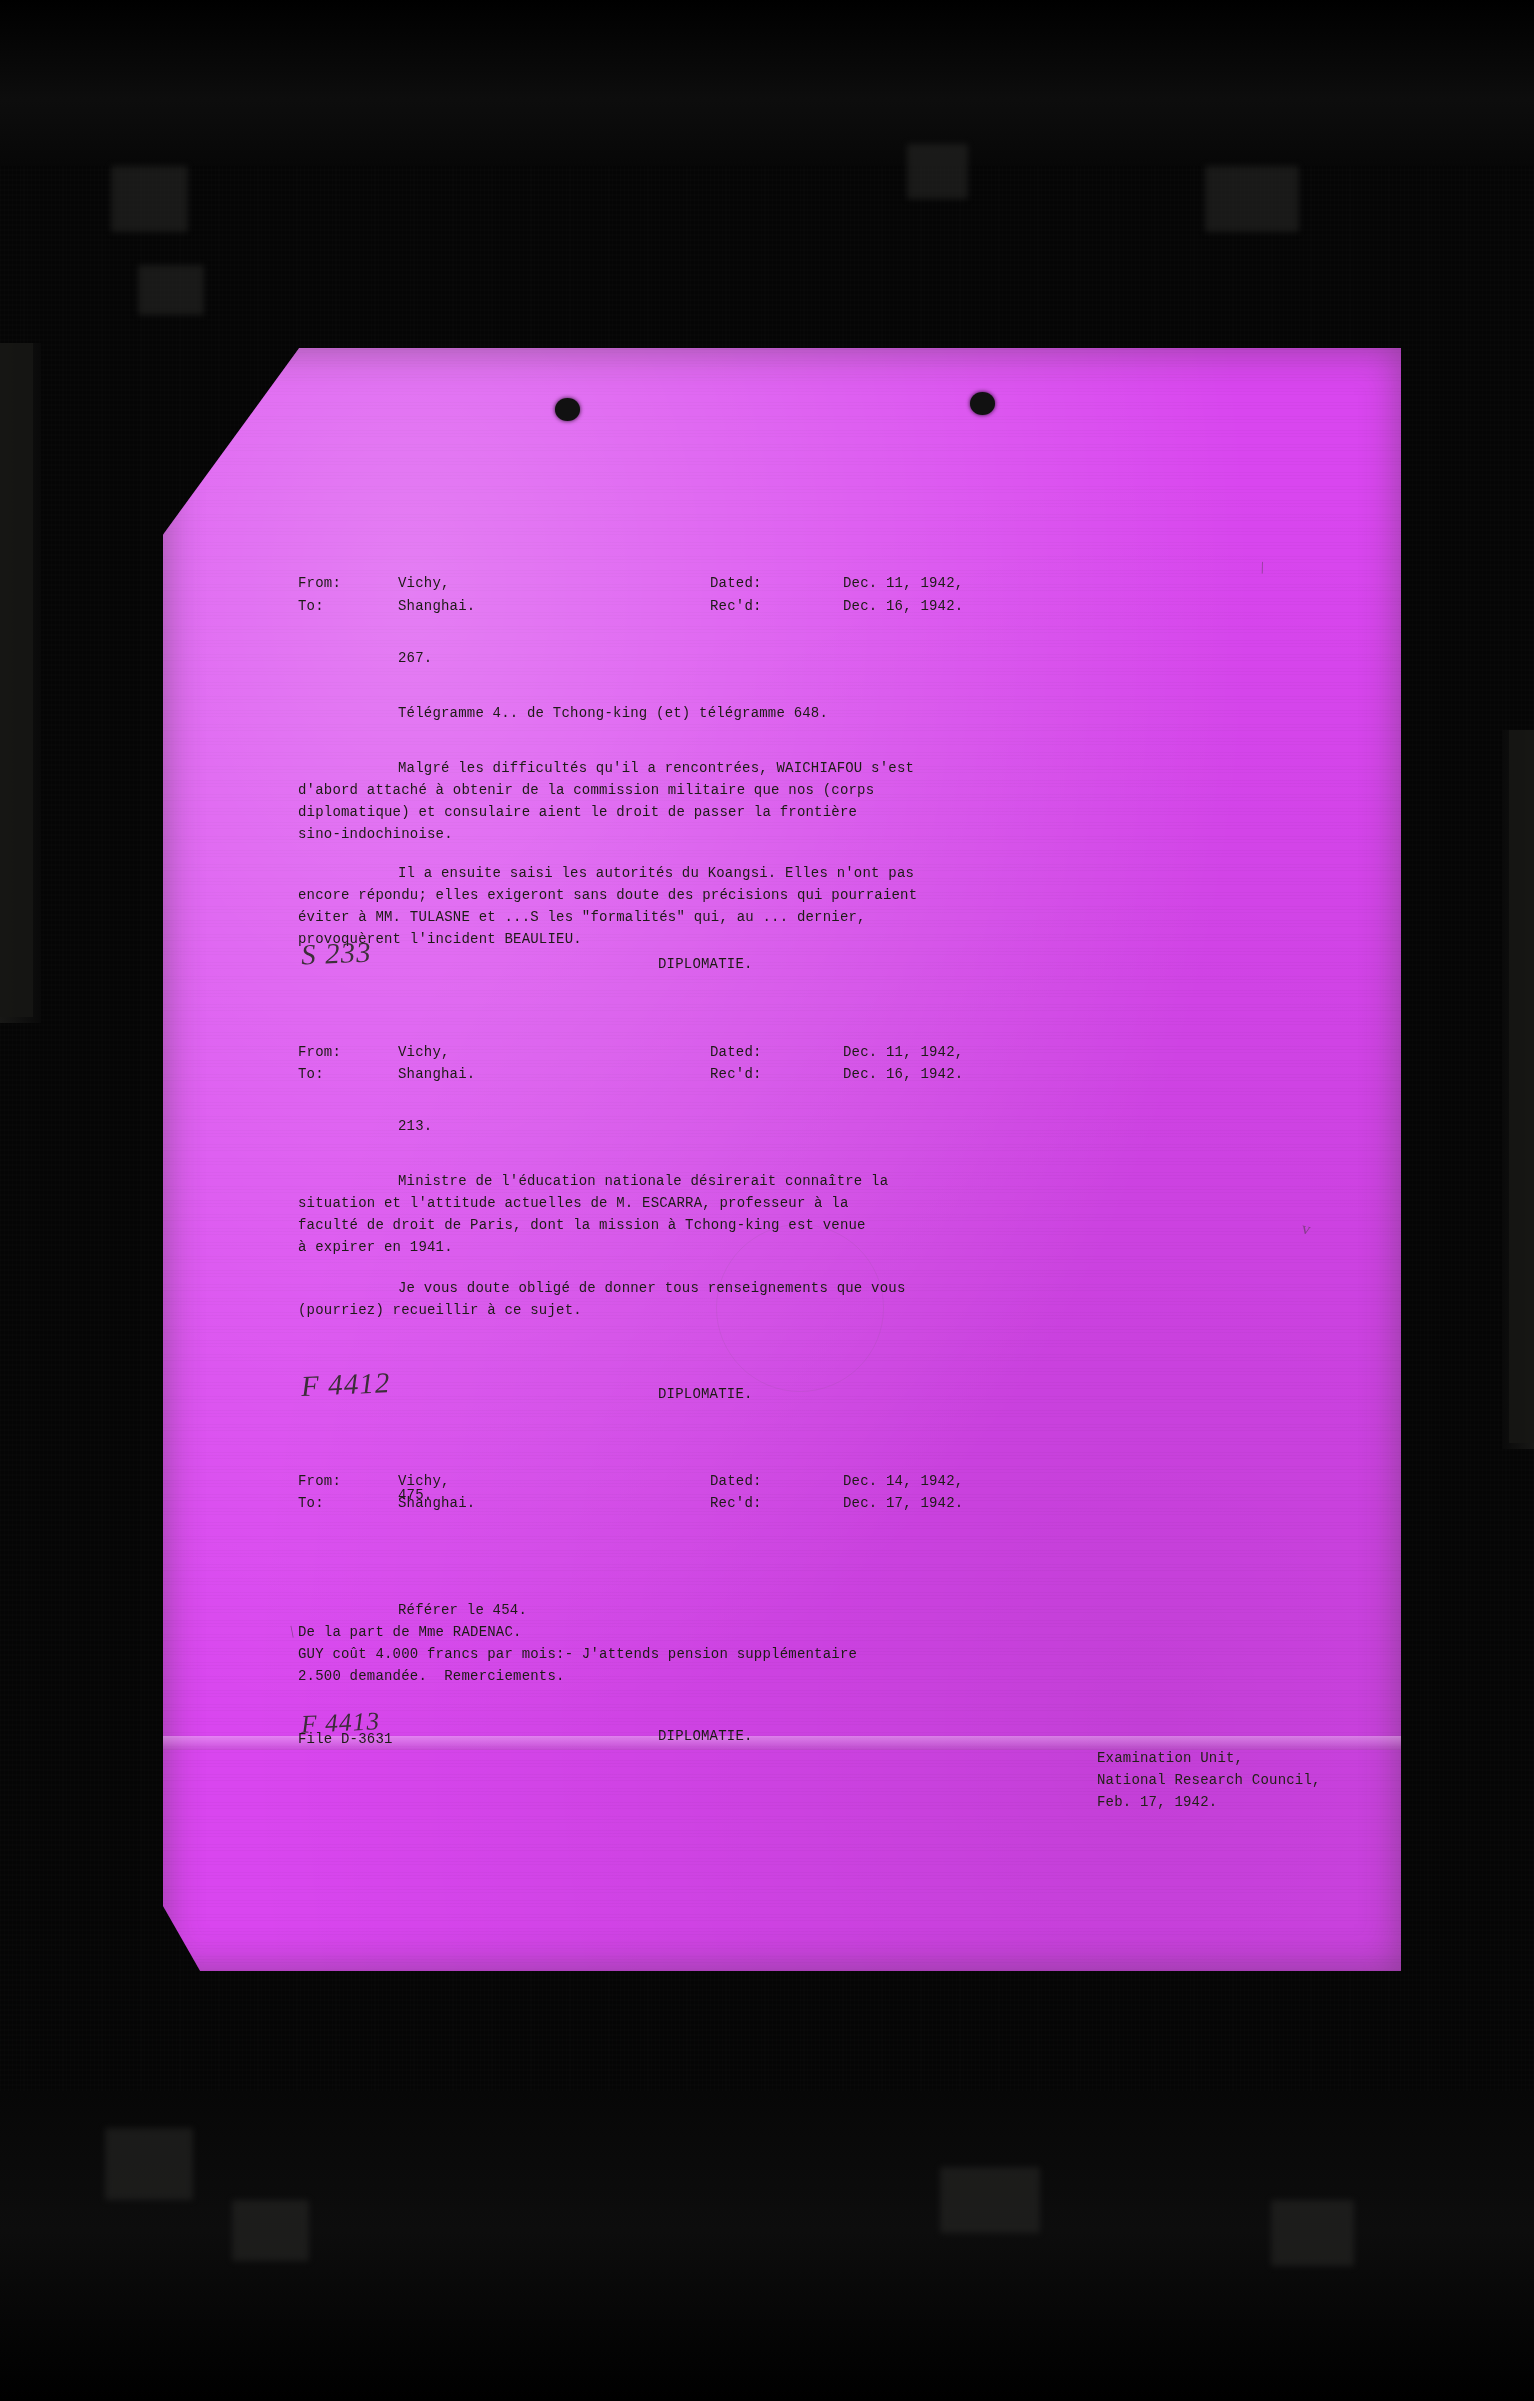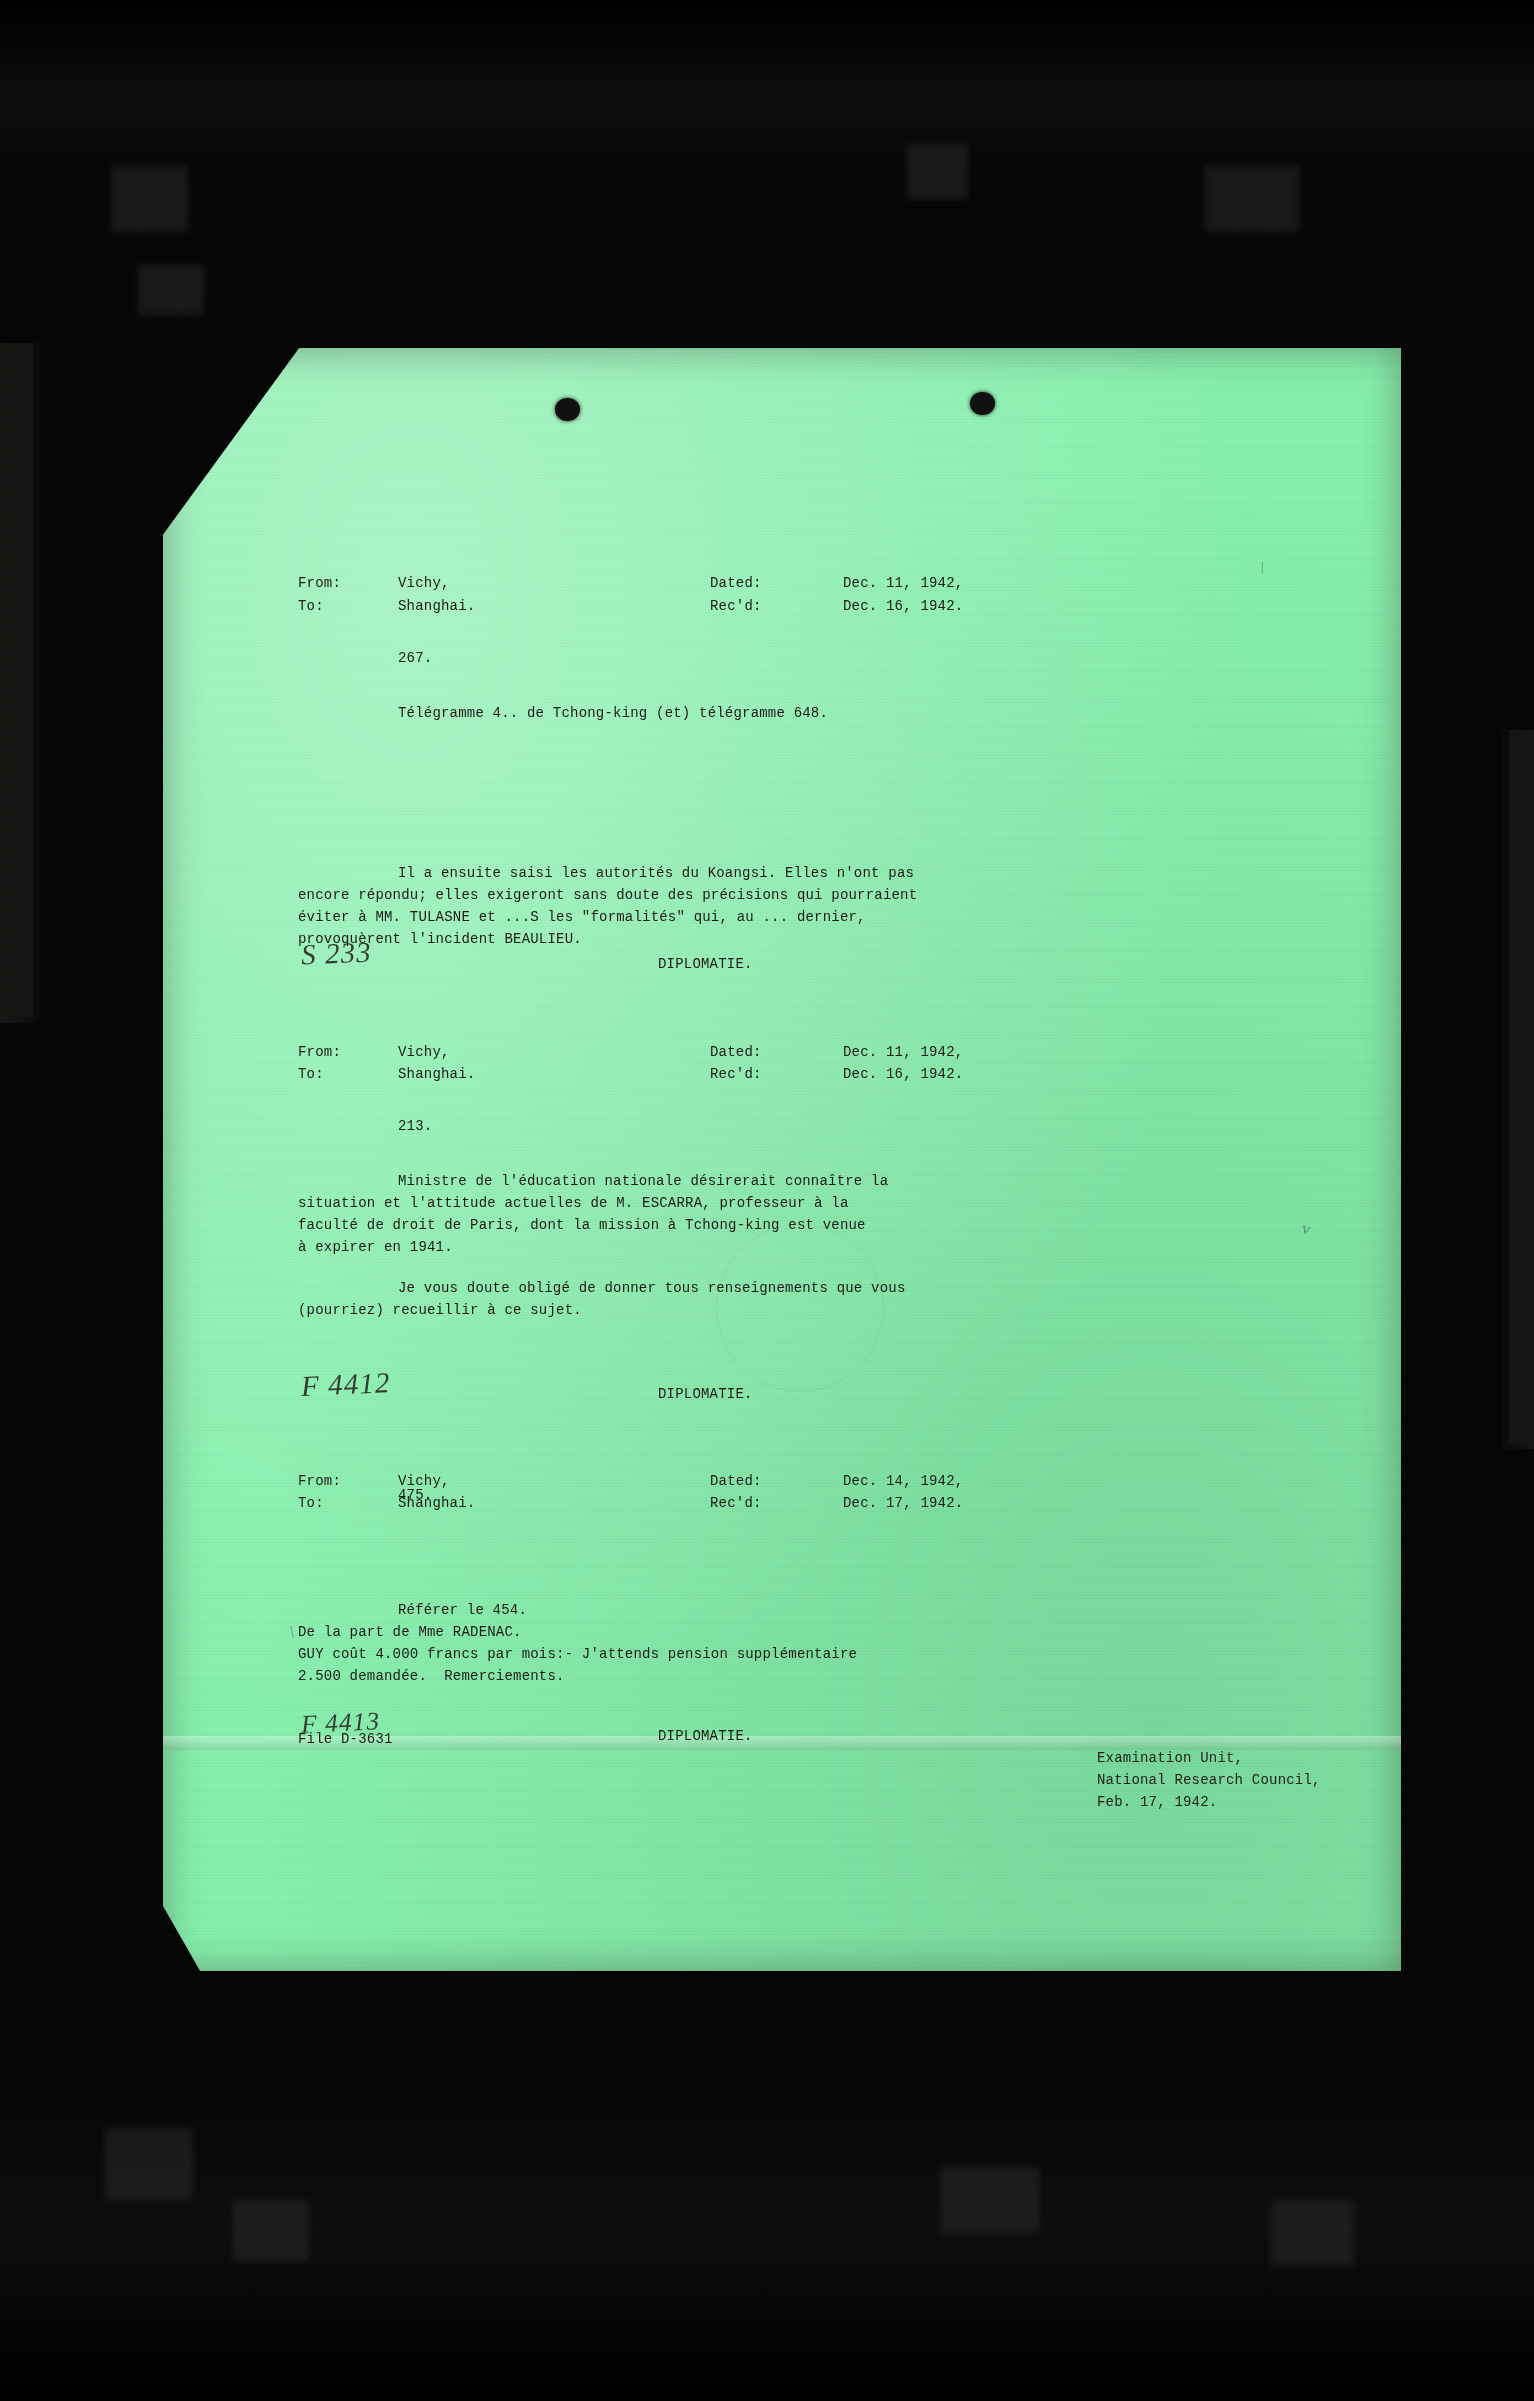"From:" .sheet { background: #86efac -> #d946ef }
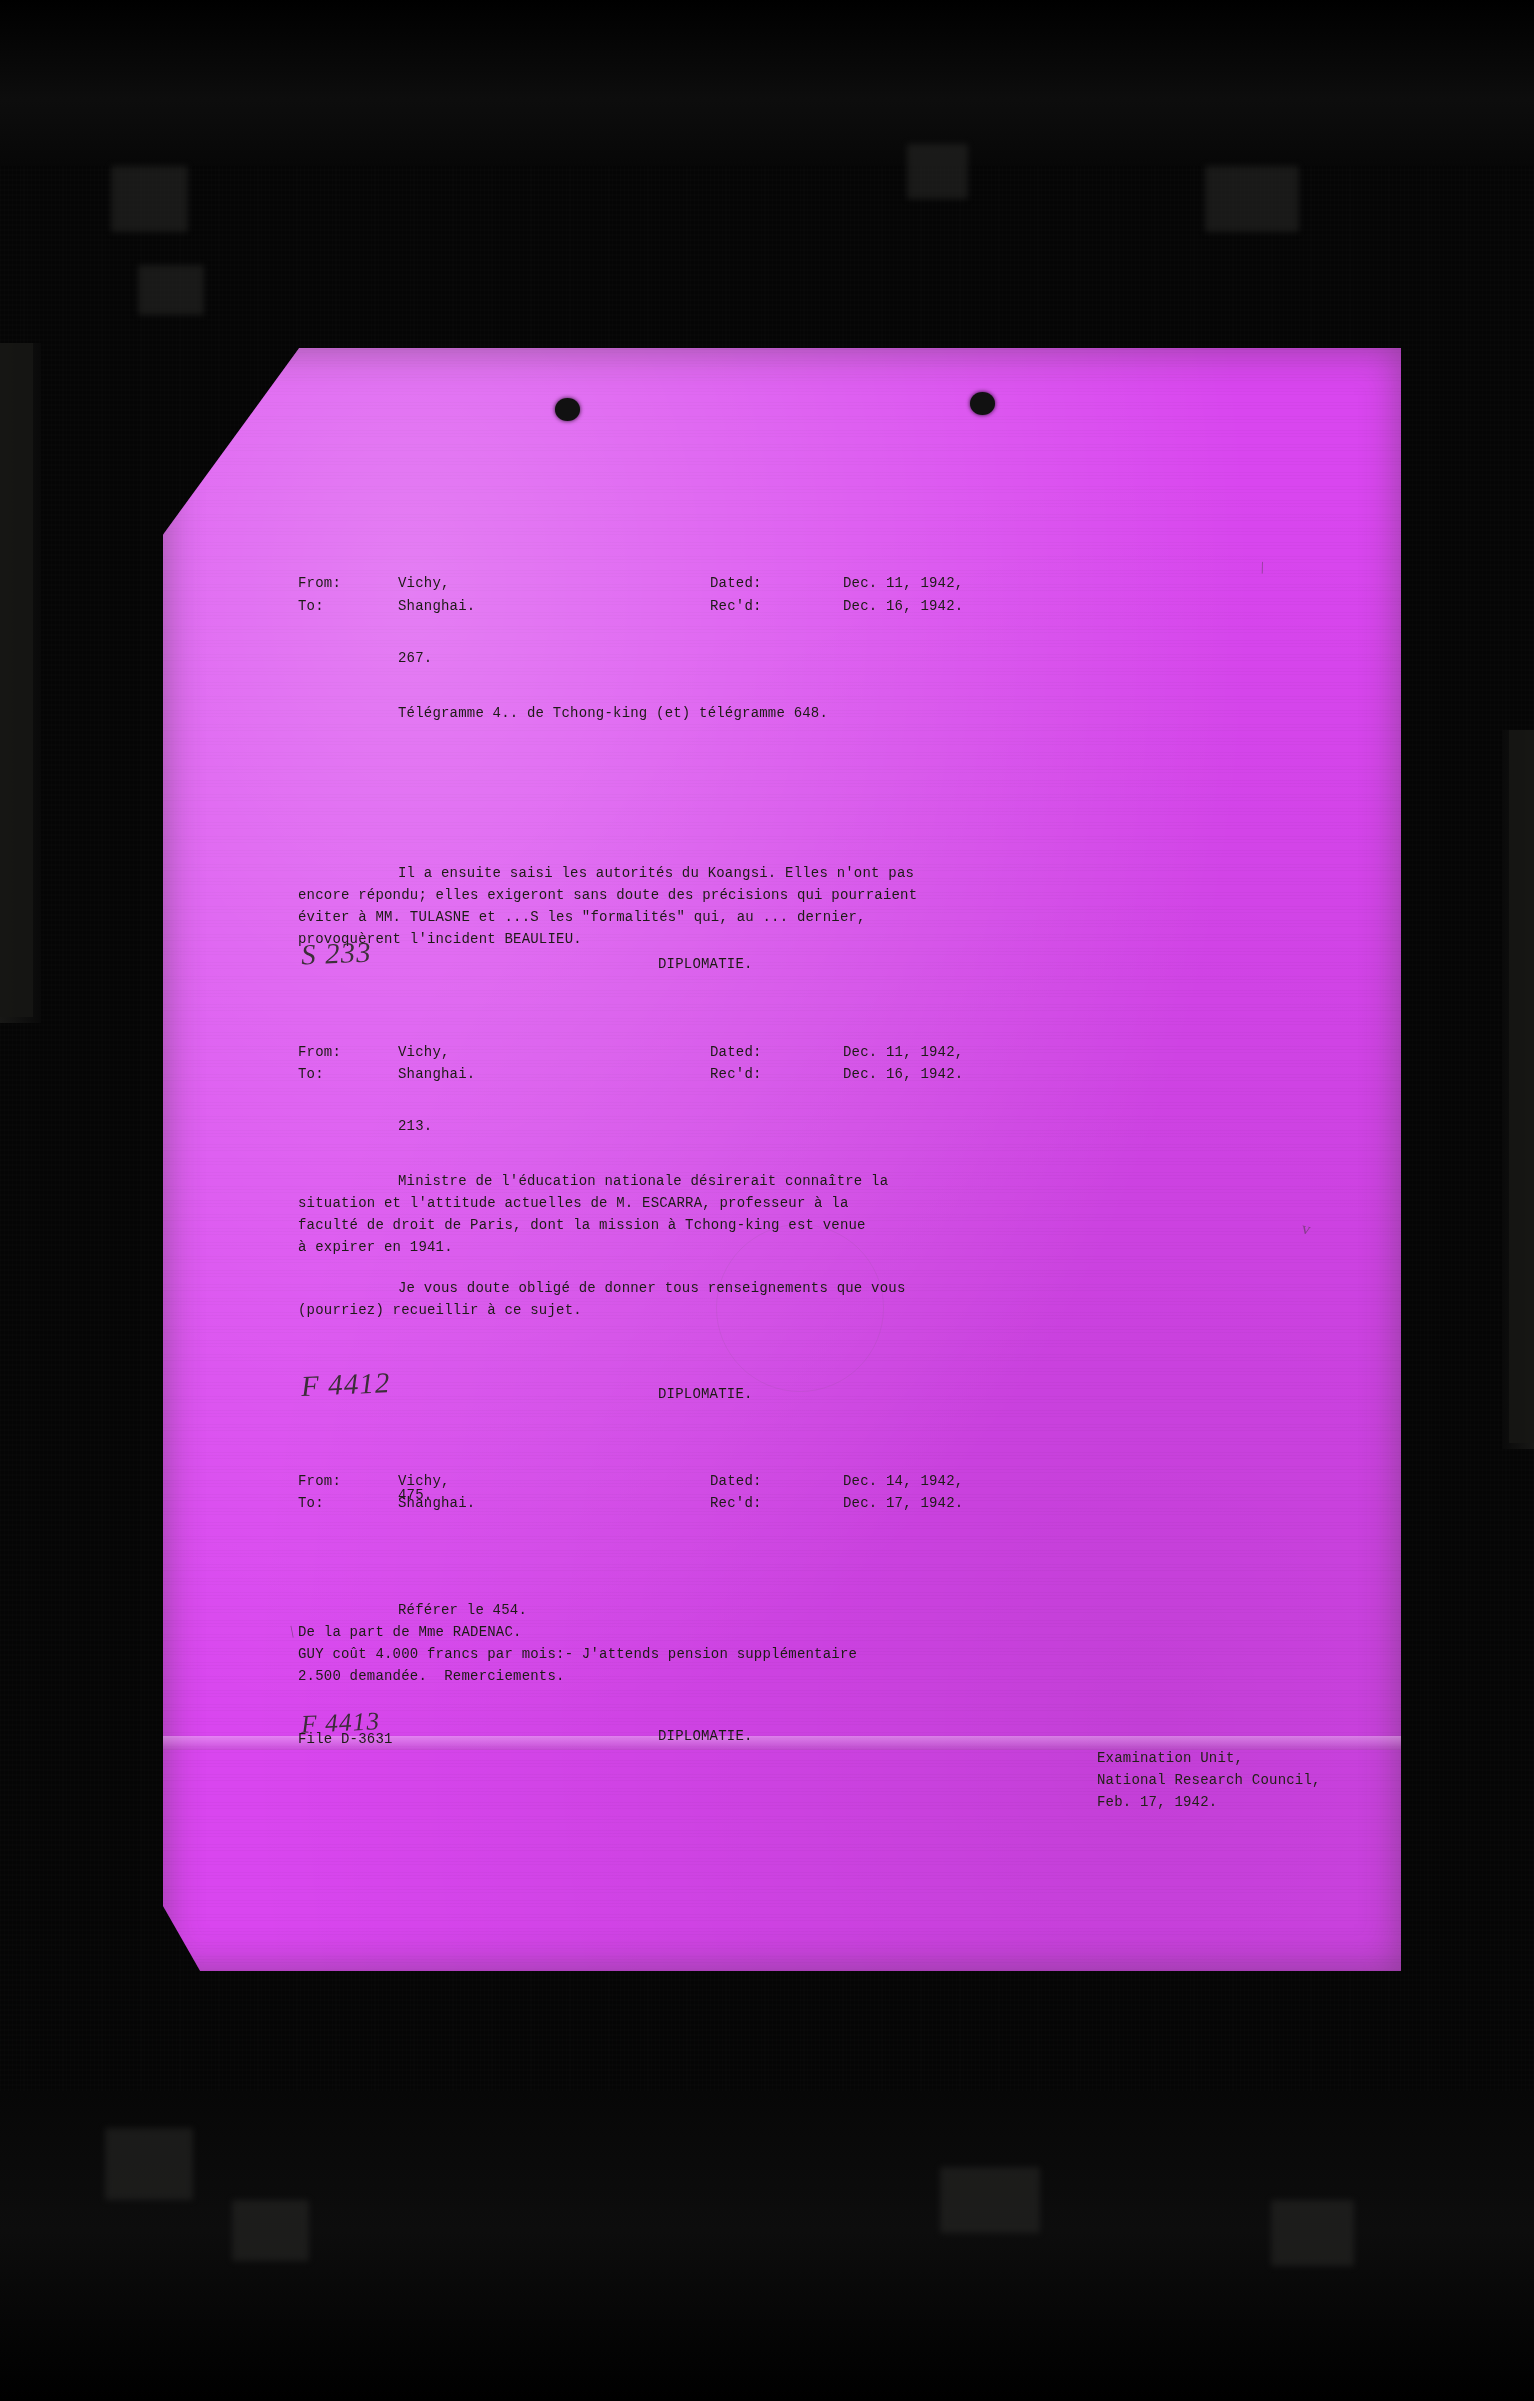"Malgré les difficultés qu'il a" div.blk { html: none -> <div><span></span><span>Malgré les difficultés qu'il a rencontrées, WAICHIAFOU s'est d'abord attaché à obtenir de la commission militaire que nos (corps diplomatique) et consulaire aient le droit de passer la frontière sino-indochinoise.</span></div> }
